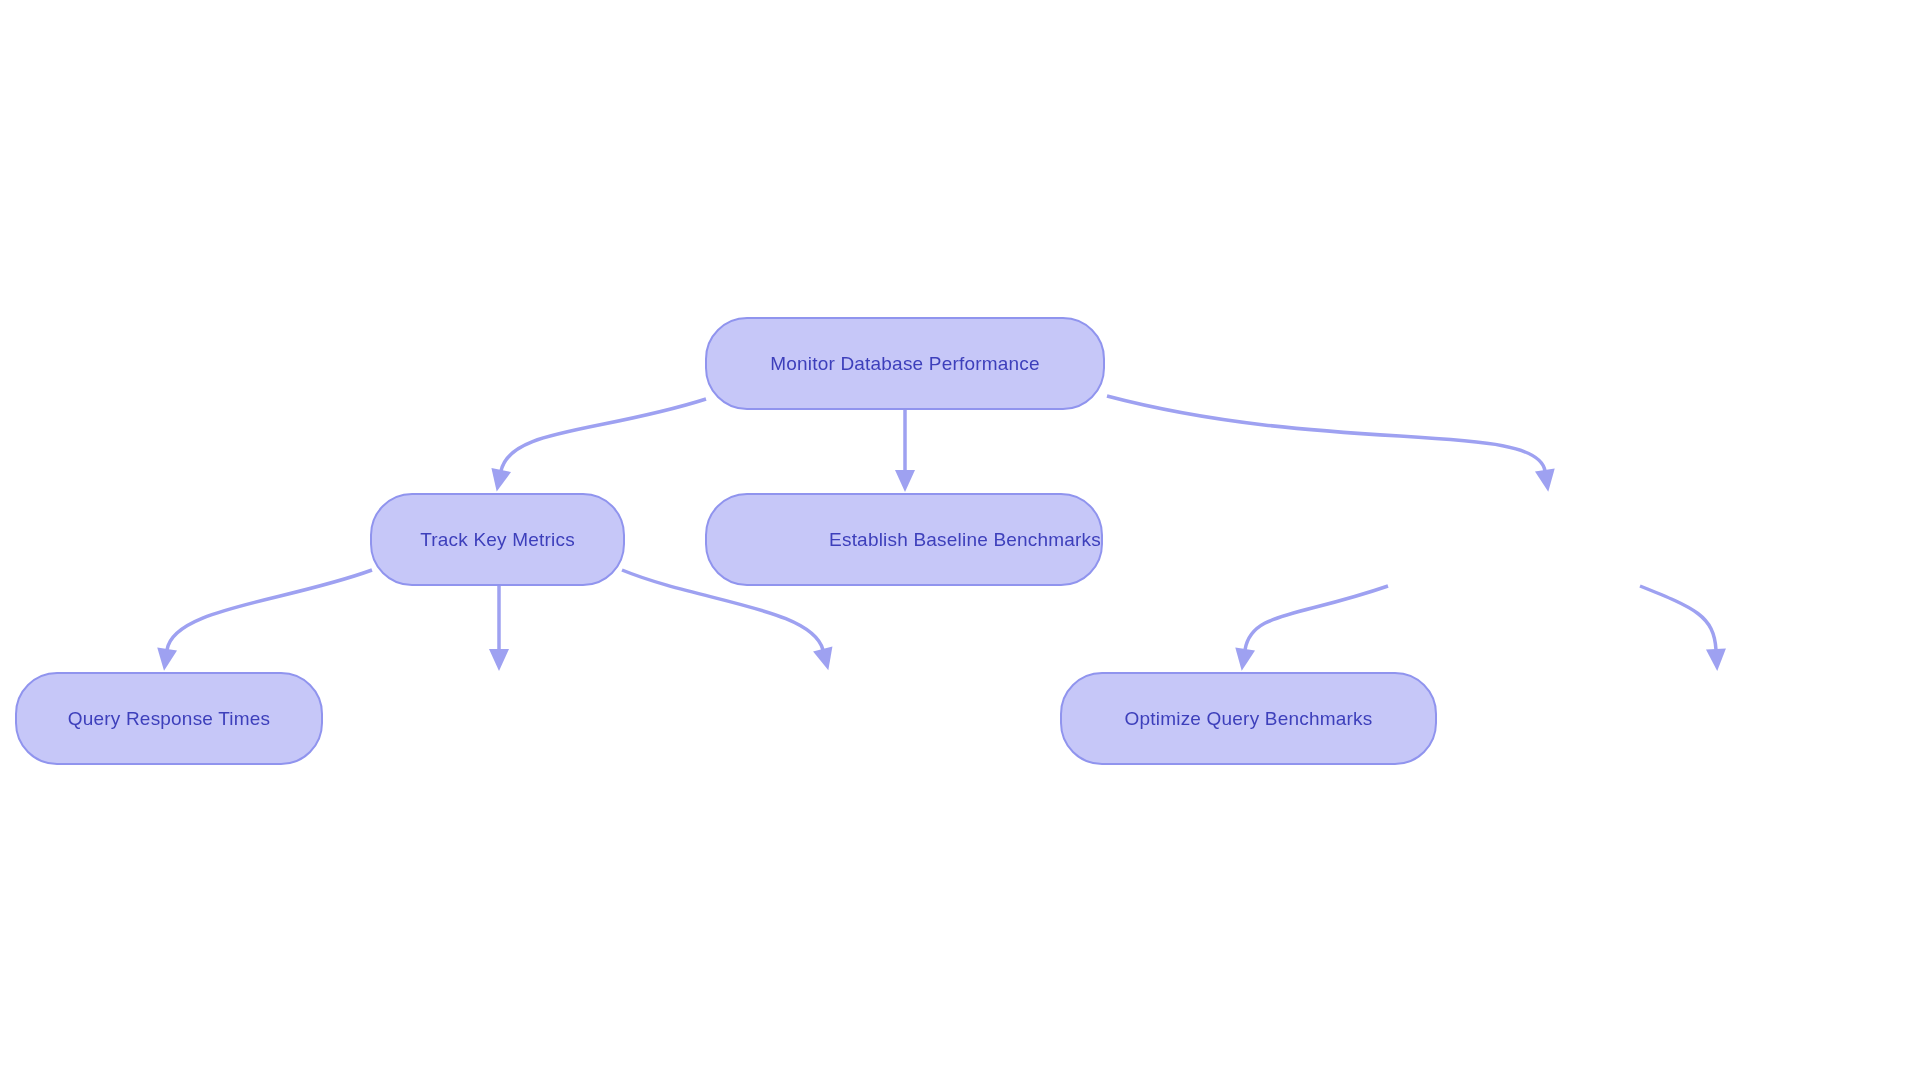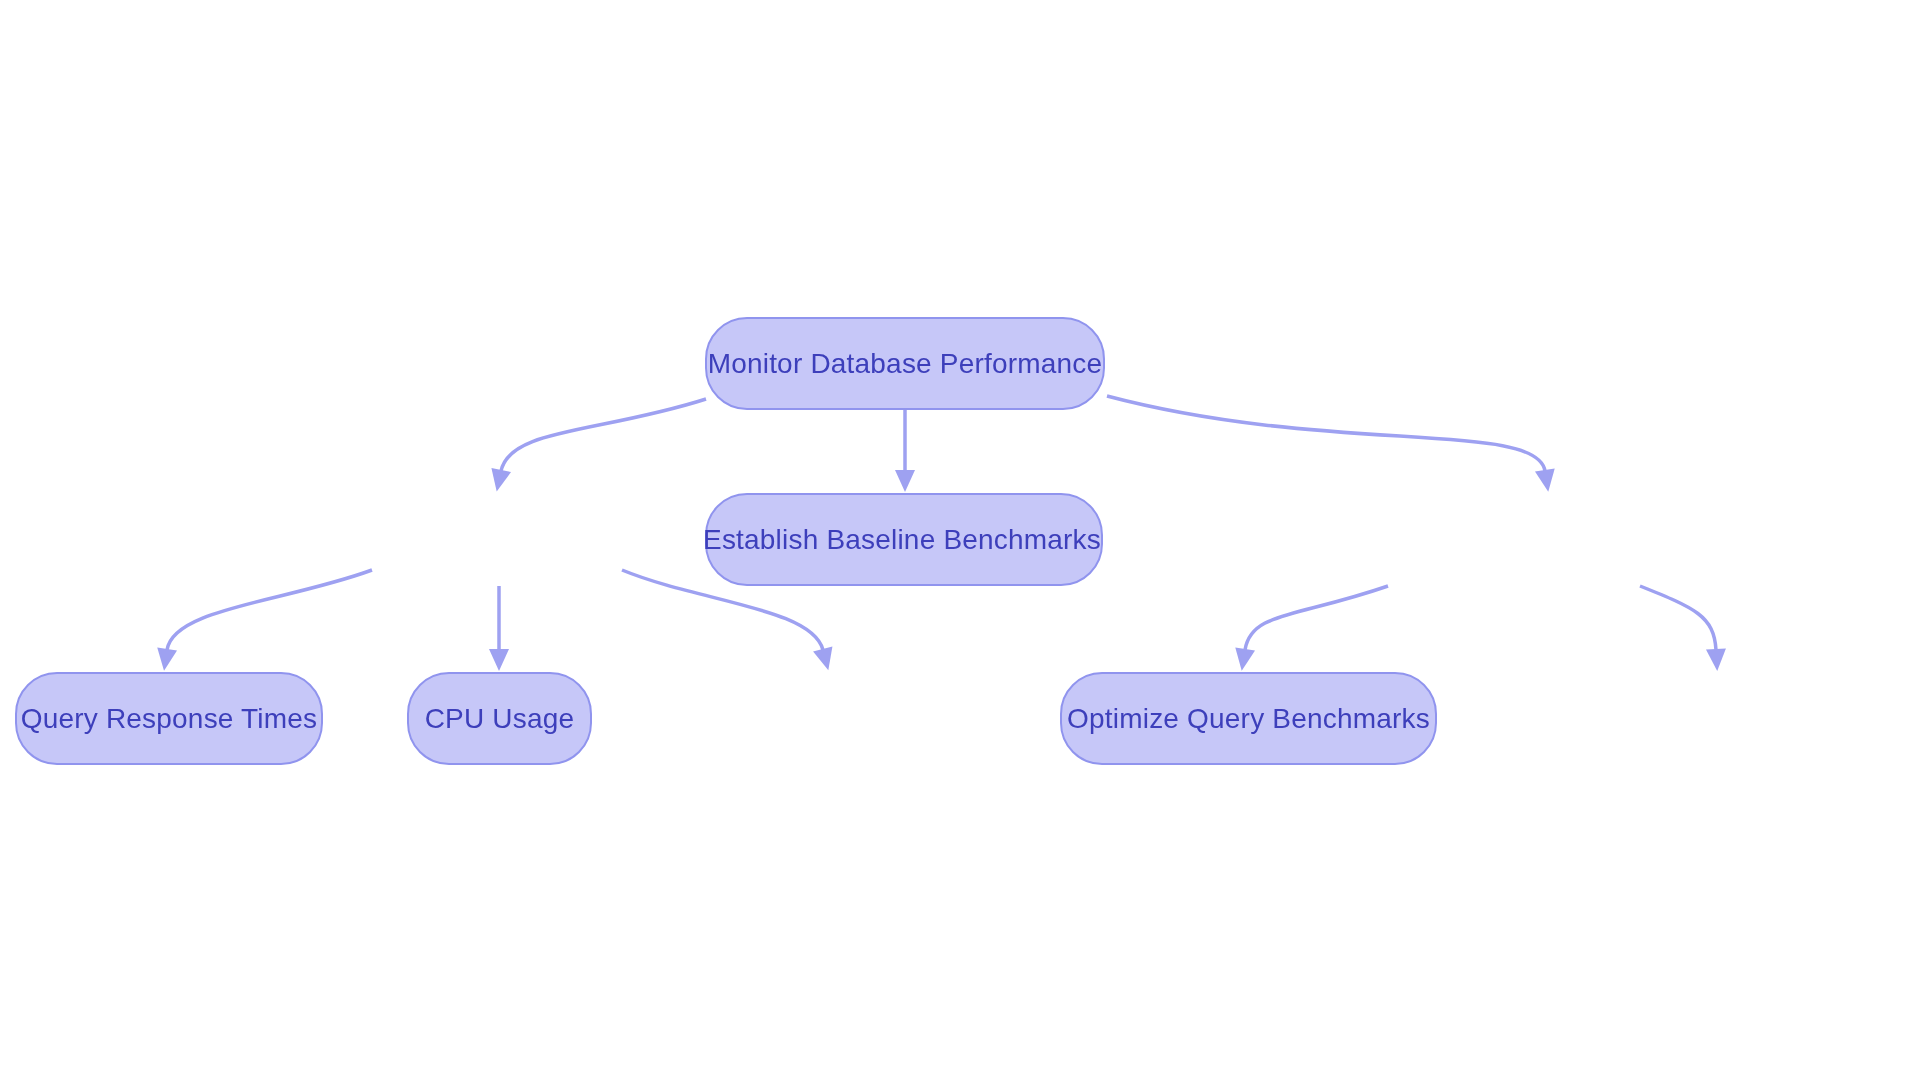"Monitor Database Performance" .node .label { font-size: 28px -> 19px }
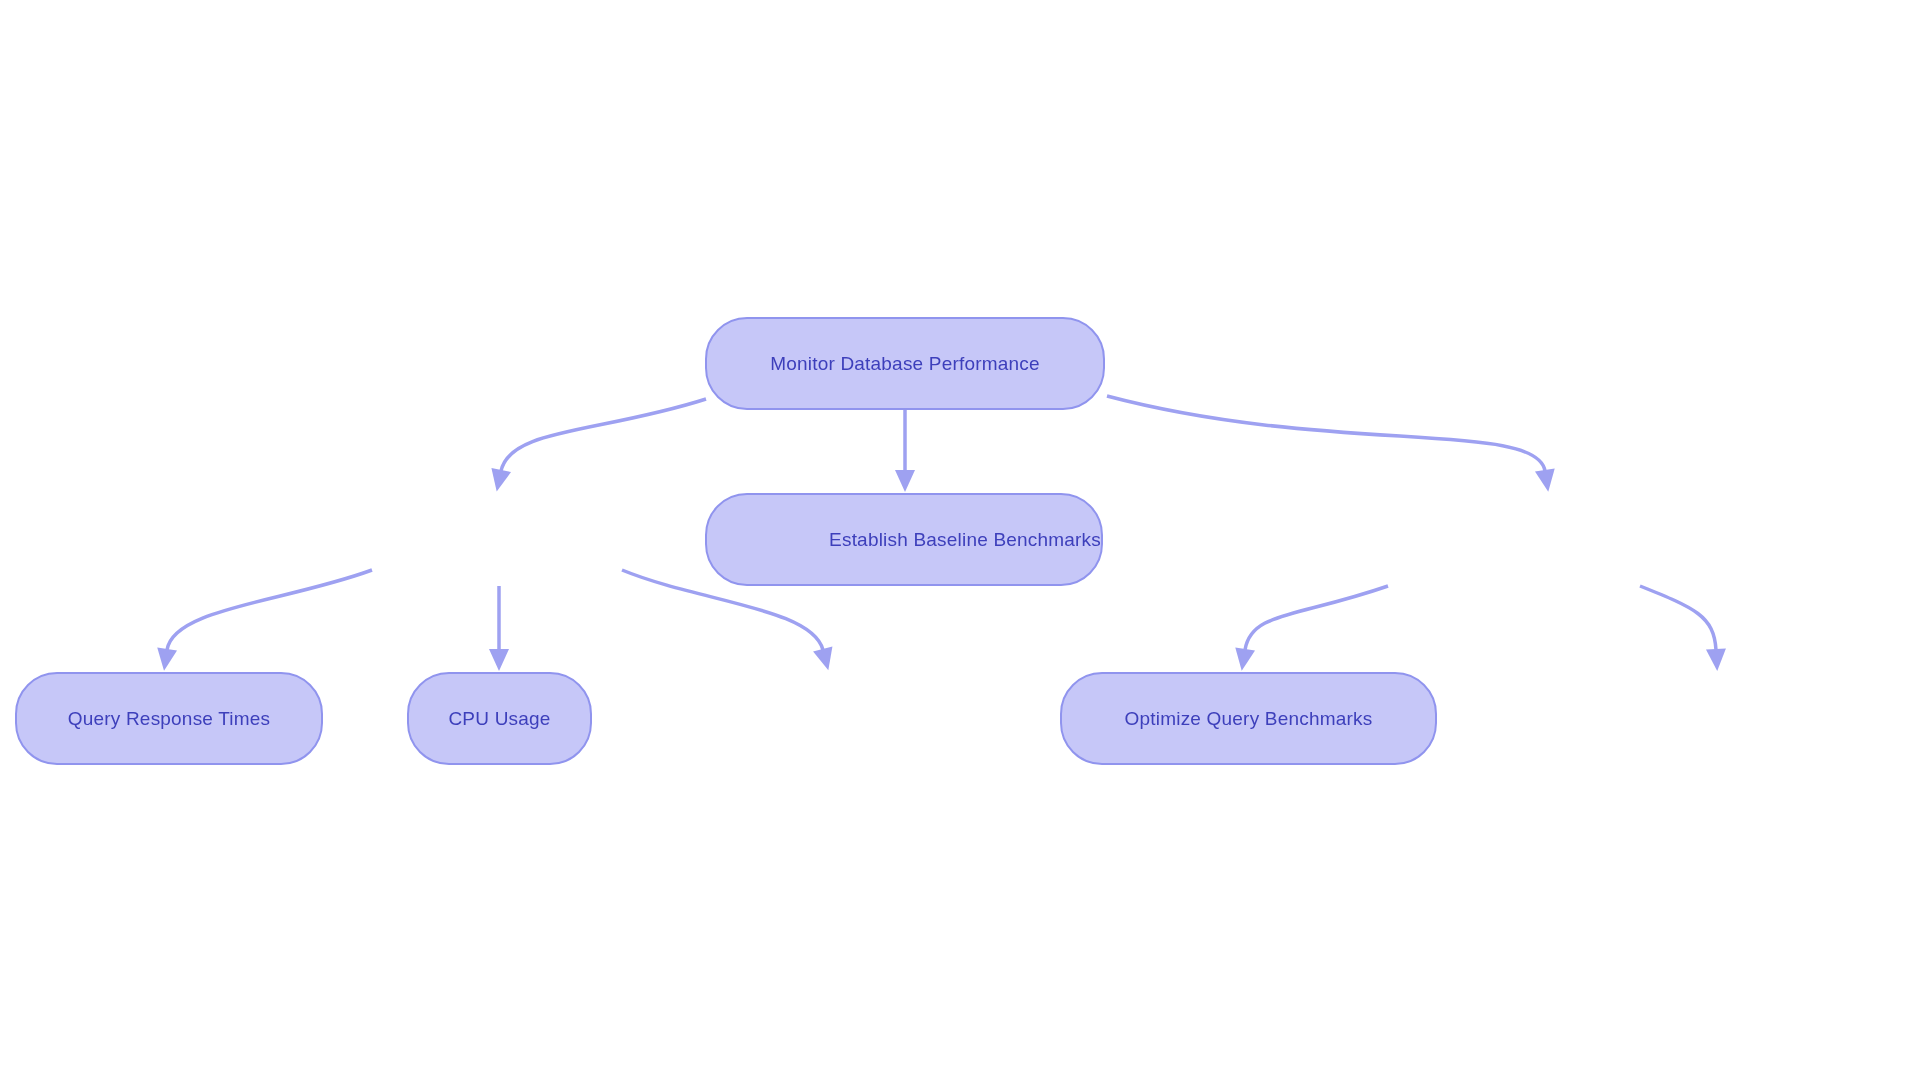"Track Key Metrics" div.node { html: none -> <div> <span>Track Key Metrics</span> </div> }
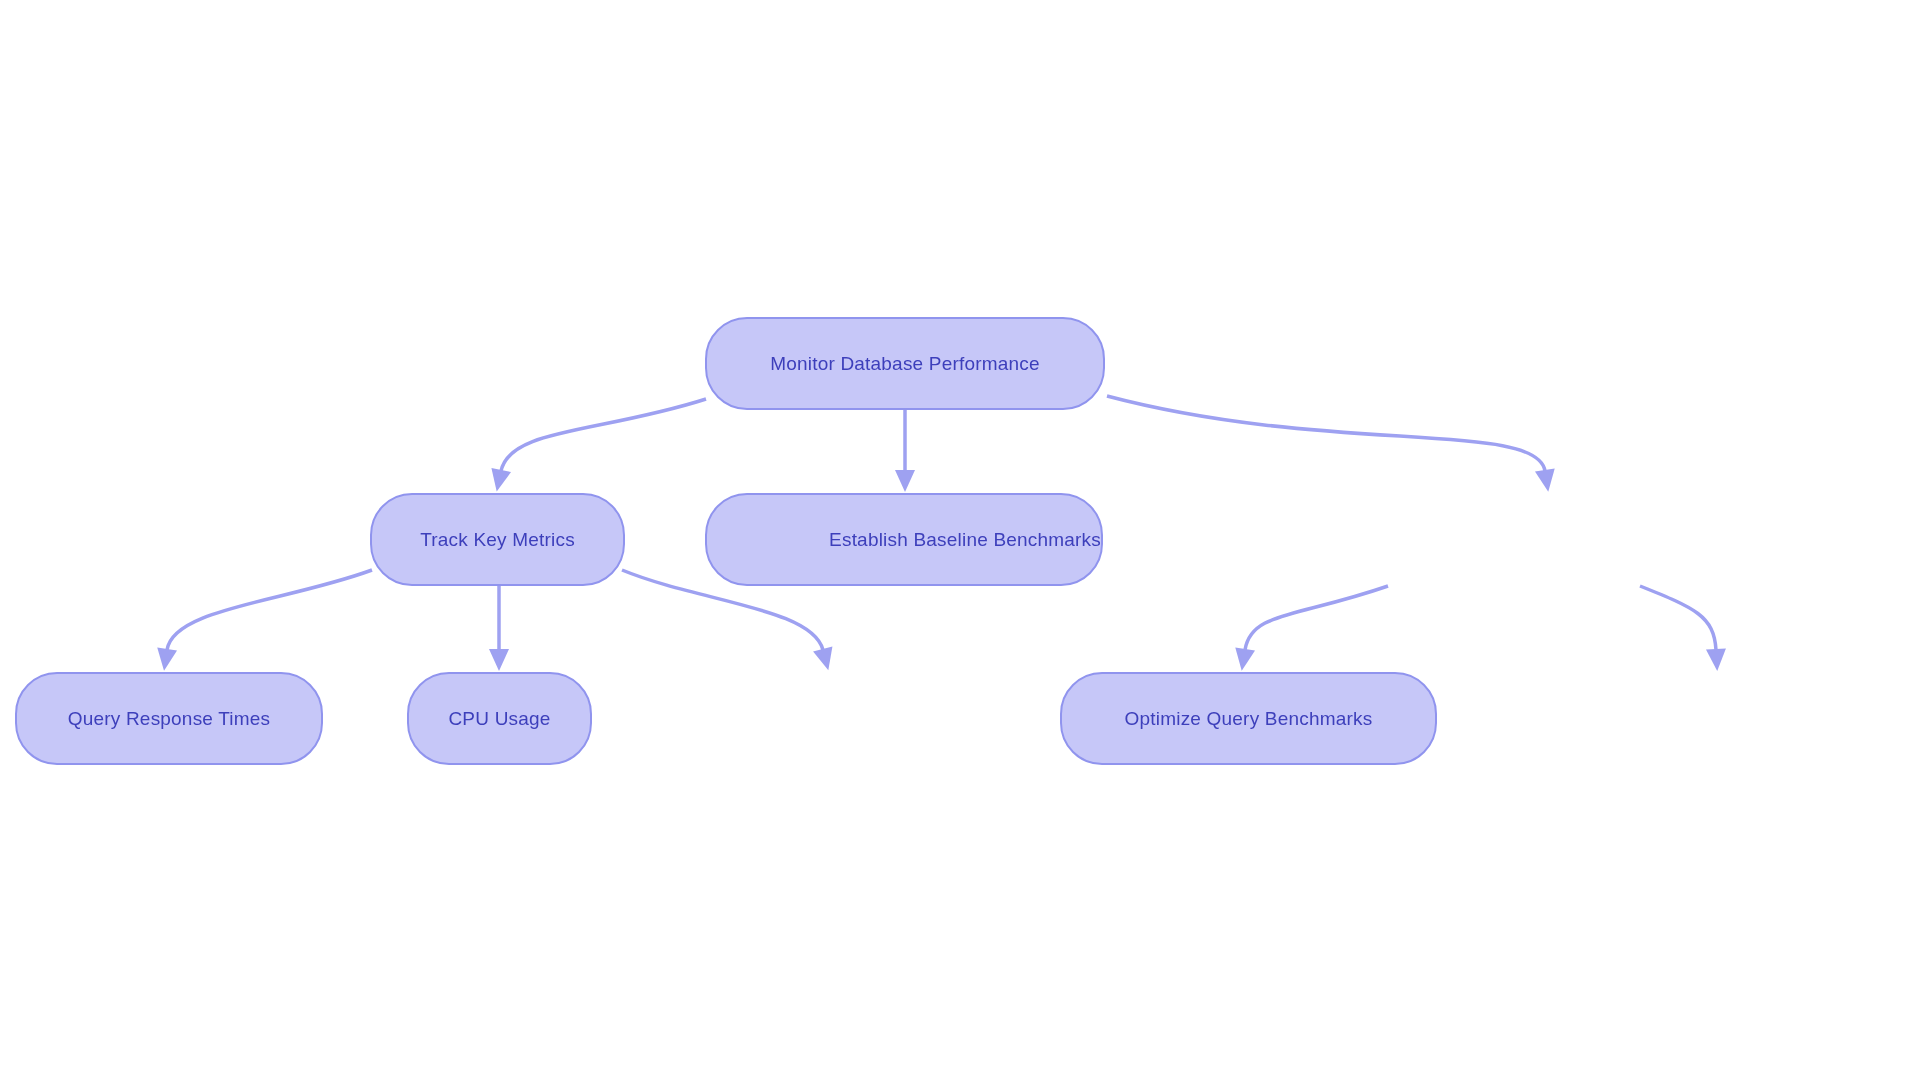"CPU Usage" div.node { html: <div> <span>CPU Usage</span> </div> -> none }
